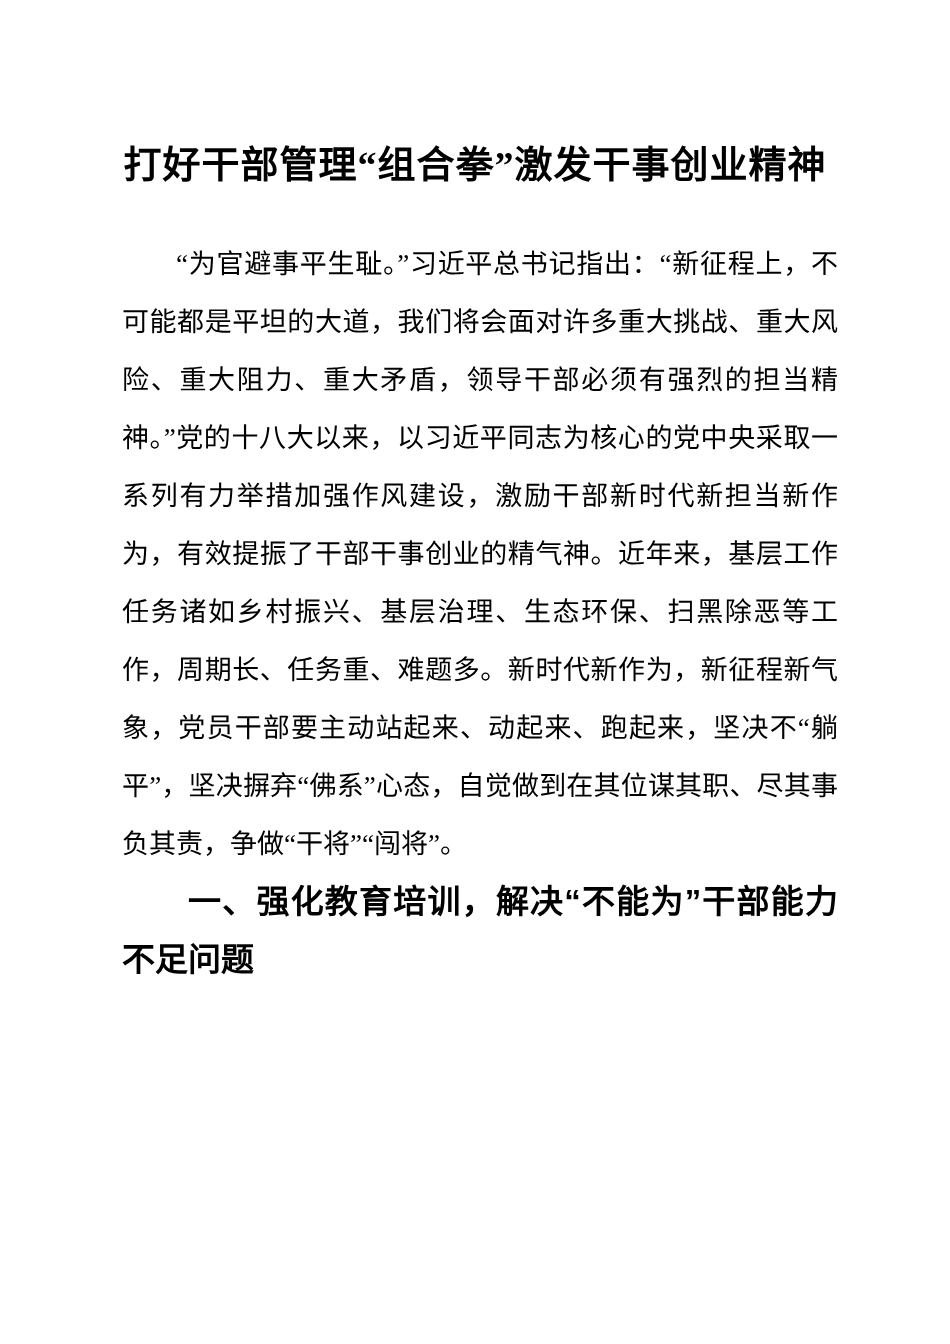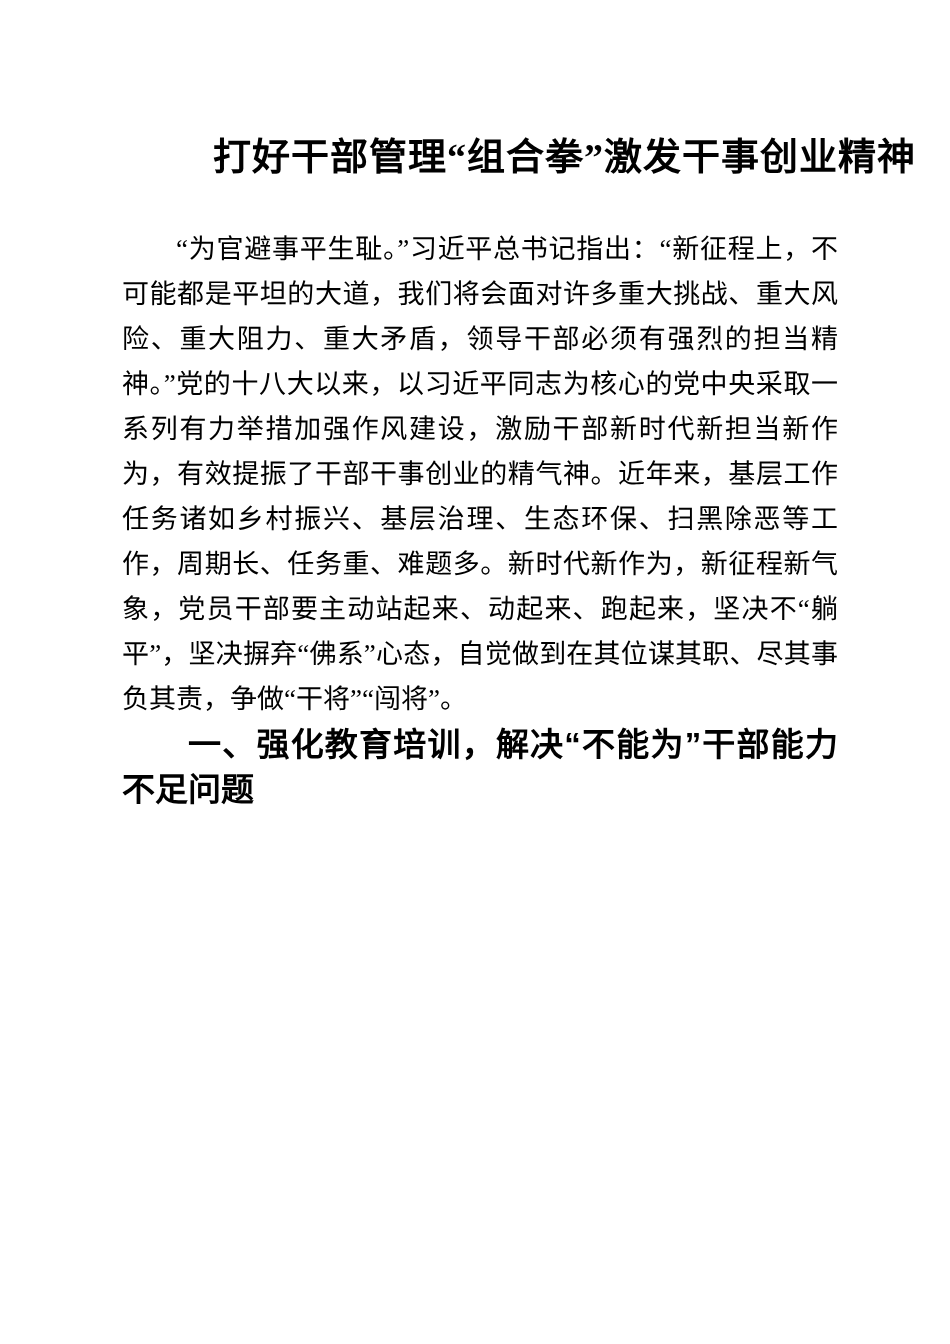"打好干部管理“组合拳”激发干事创业精神" .doc-title { margin: 0 -> 8px; padding: 0 34px -> 0 94px; text-align: right -> center }
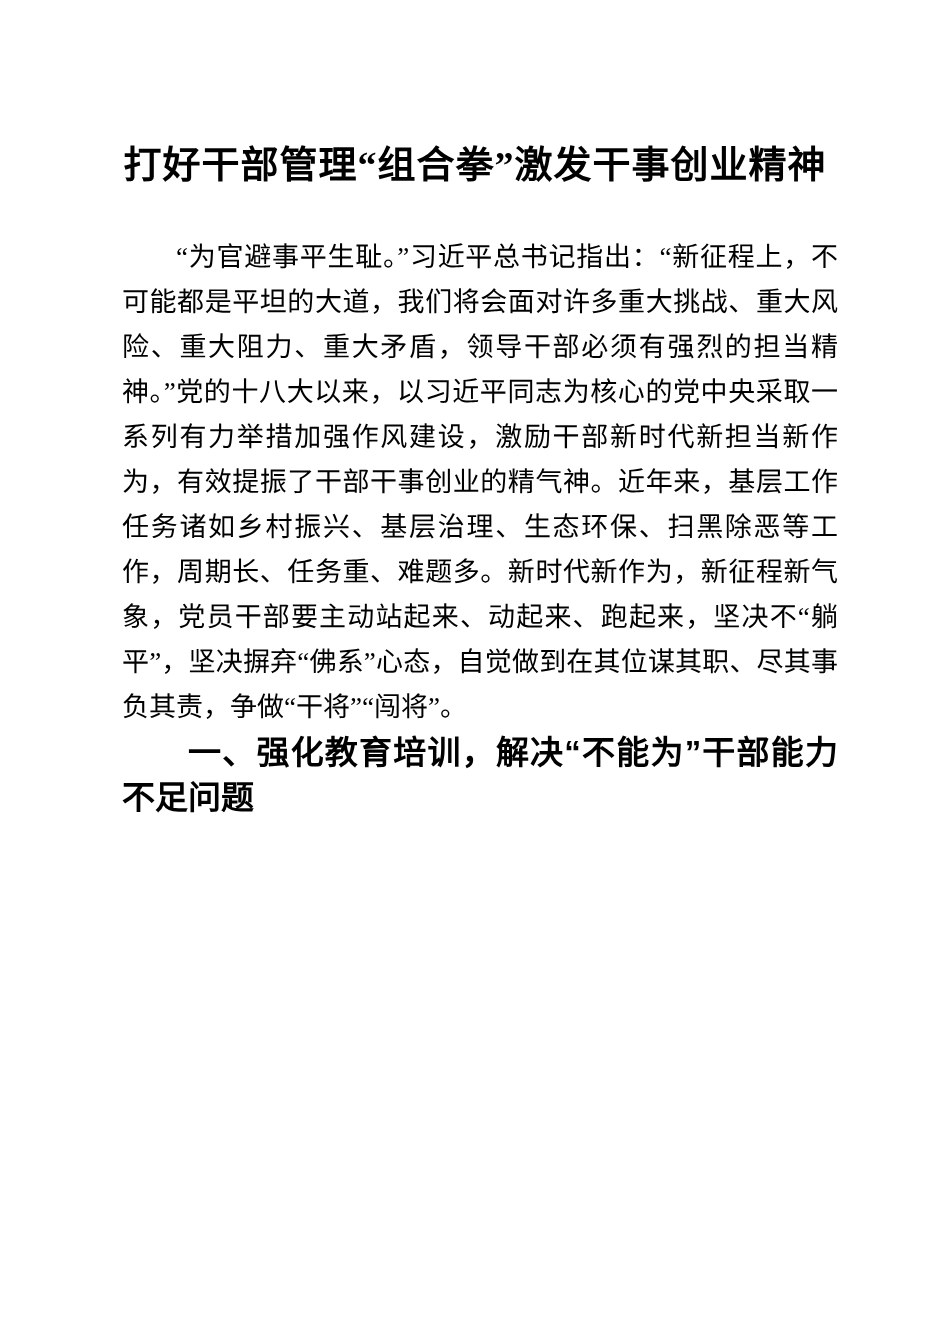"“为官避事平生耻。”习近平总书记指出：“新征程上，不可能都是平坦的大道，我们将会" .doc-body { line-height: 45px -> 58px }
